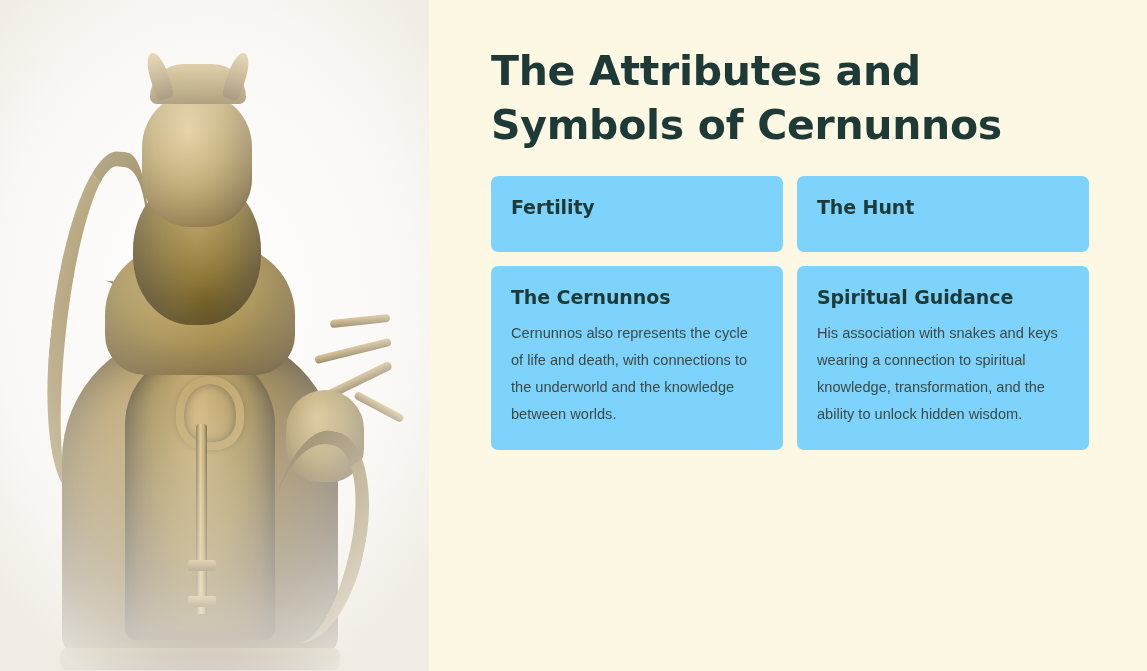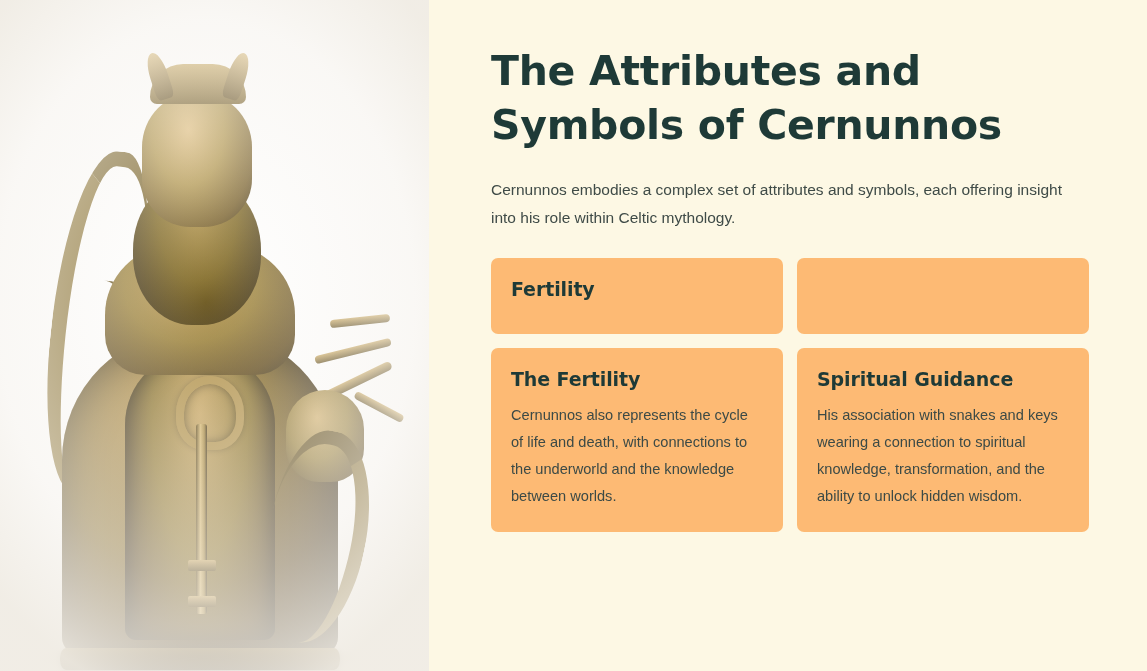"Cernunnos embodies a complex set" p.intro { html: <p>Cernunnos embodies a complex set of attributes and symbols, each offering insight into his role within Celtic mythology.</p> -> none }
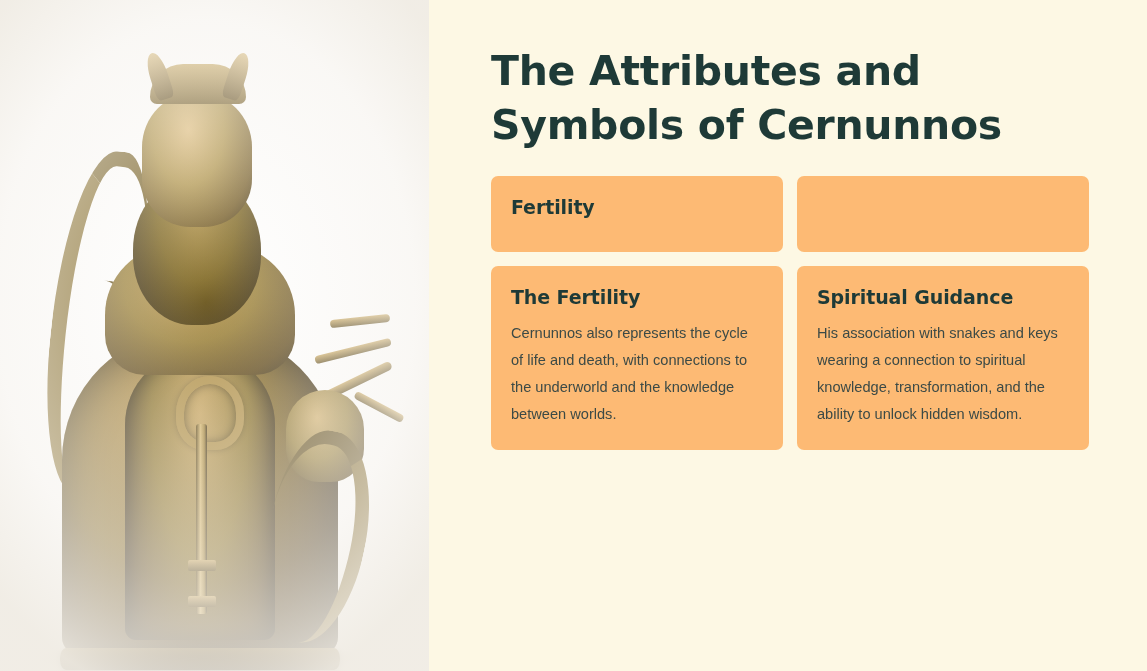"Fertility" .card { background: #fdba74 -> #7dd3fc }
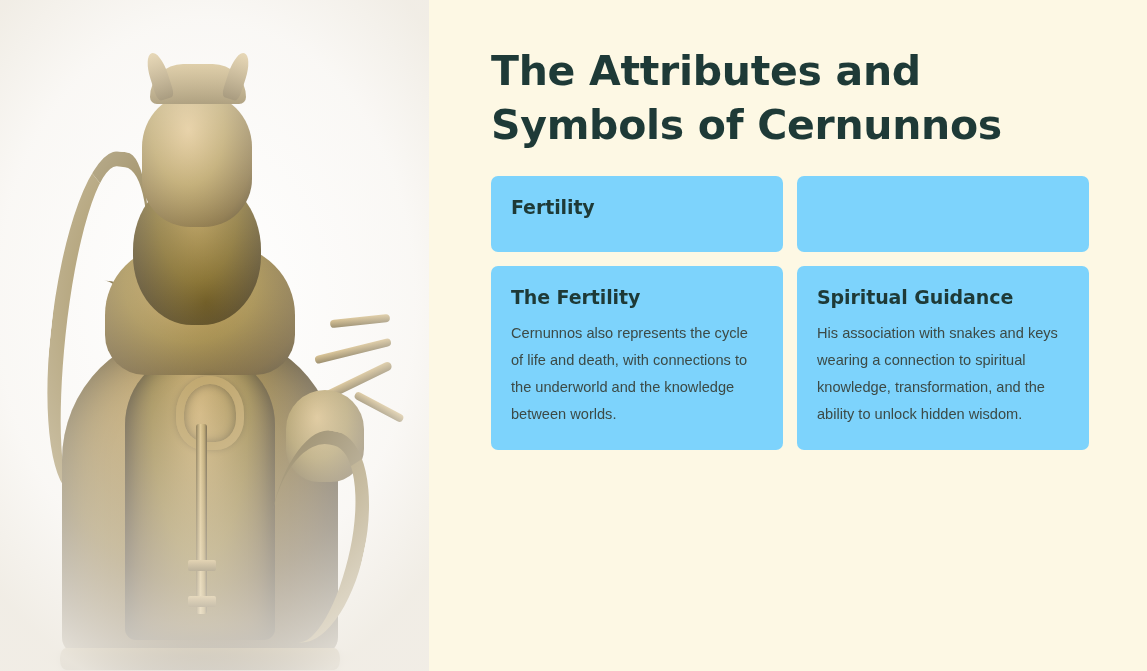"The Hunt" h2.card-title { html: none -> <h2>The Hunt</h2> }
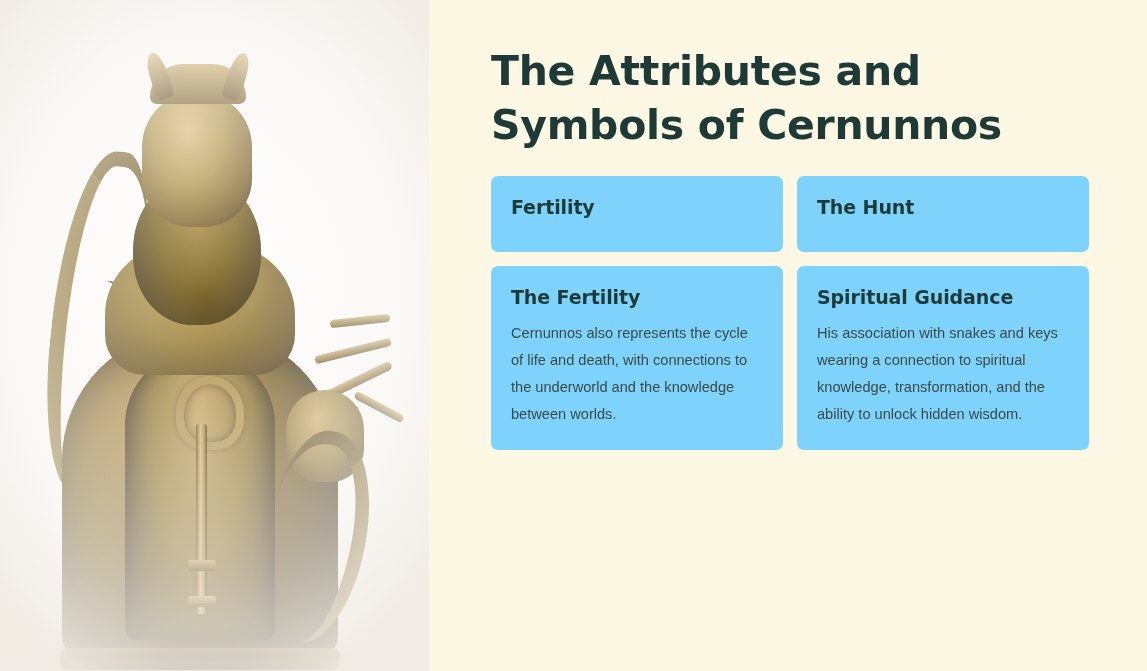"The Fertility" h2.card-title { text: Fertility -> Cernunnos }
